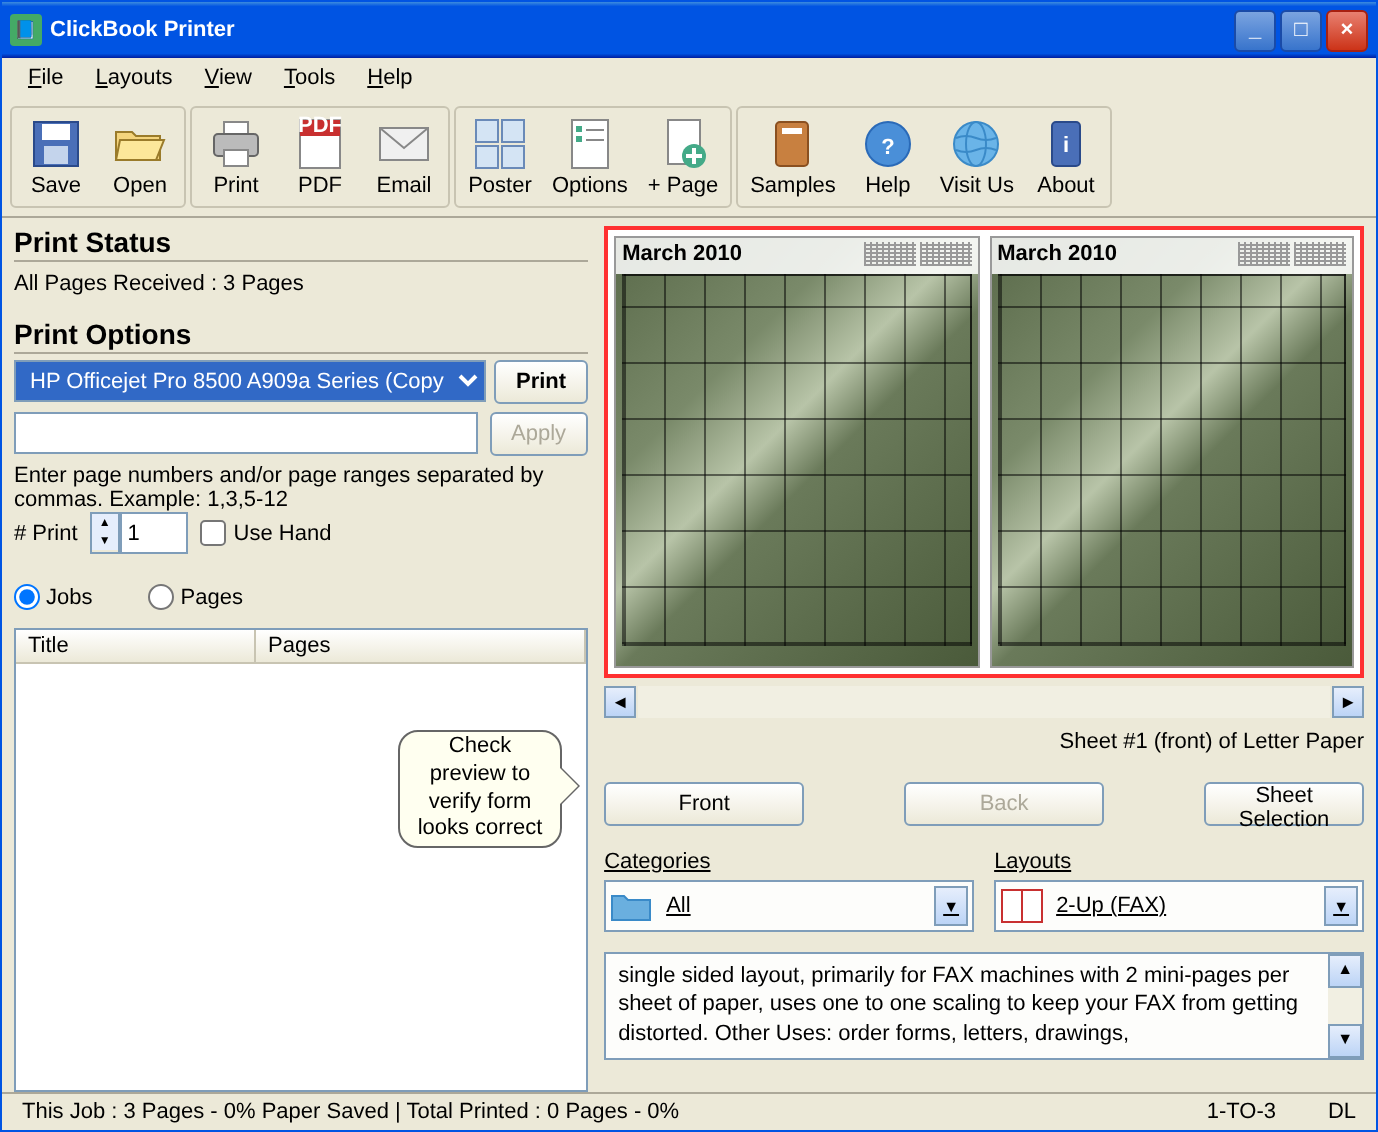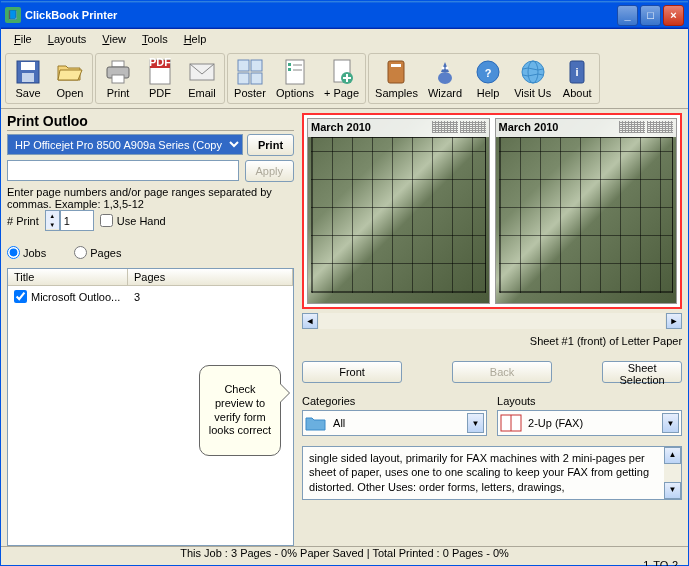"Wizard" div.tb-btn { html: <div> <span> <svg> <path></path> <ellipse></ellipse> <circle></circle> <circle></circle> </svg> </span> <span>Wizard</span> </div> -> none }
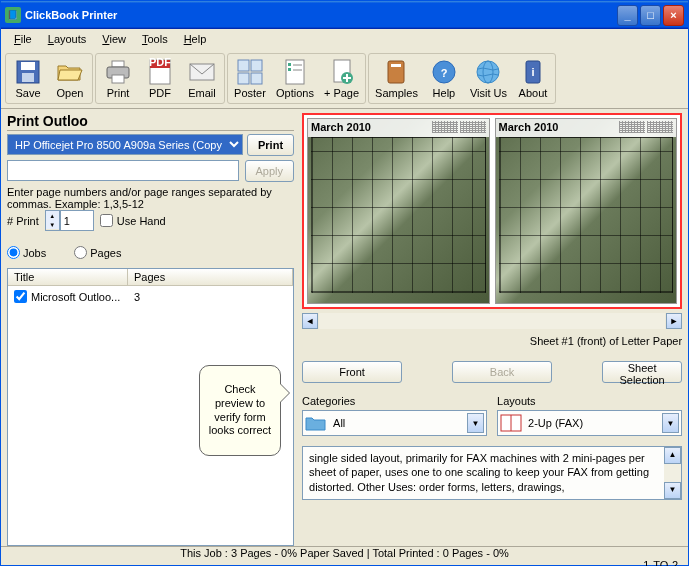"Print Status" div { html: none -> <div> <div>Print Status</div> <div>All Pages Received : 3 Pages</div> </div> }
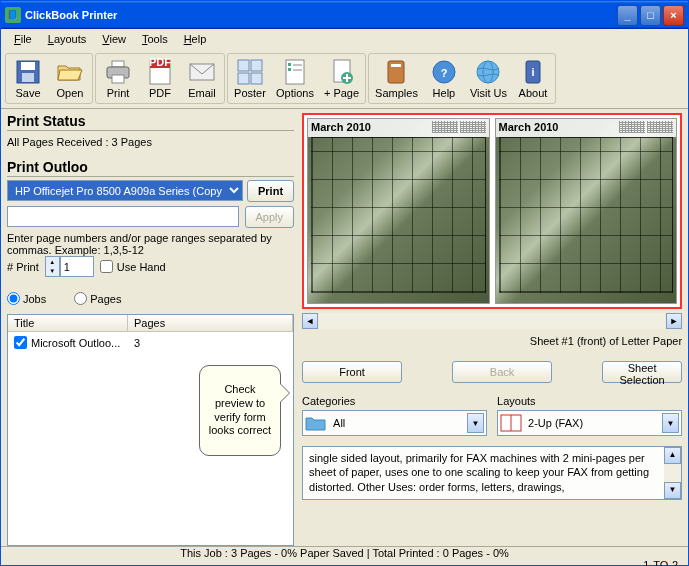"March 2010" .preview { height: 196px -> 226px }
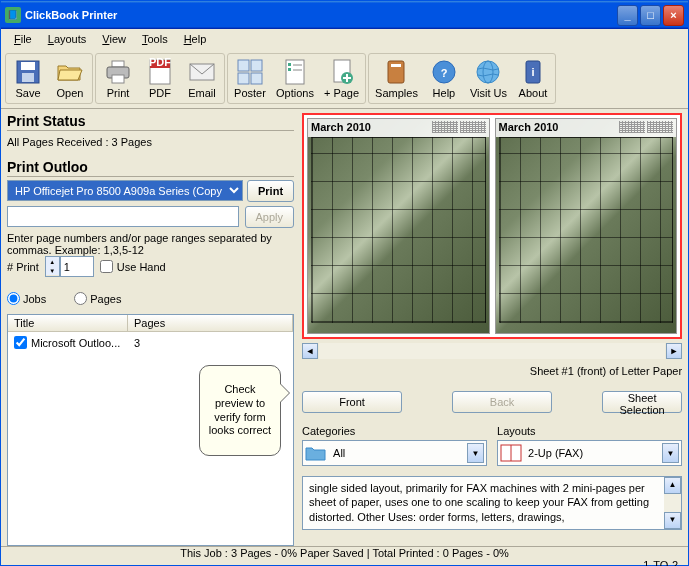"Print Outloo" div.section-heading { text: Outloo -> Options }
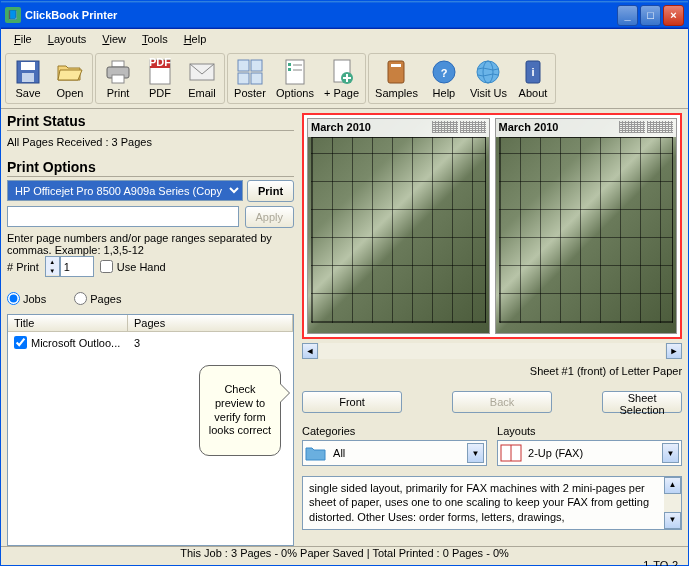"Microsoft Outloo..." div.list-row { html: <div> <div> <input> <span>Microsoft Outloo...</span> </div> <div>3</div> </div> -> none }
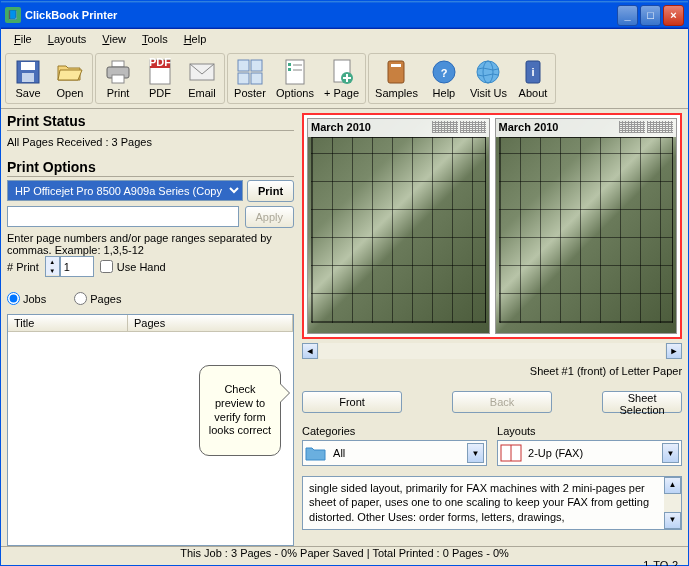"Check preview to verify form" .callout { padding: 17px 8px -> 1px 8px }
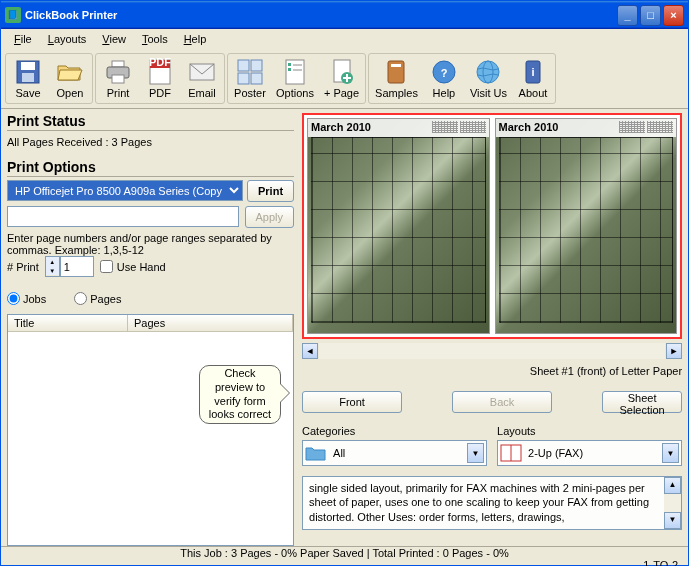"Categories" .cat-row { text-decoration: none -> underline }
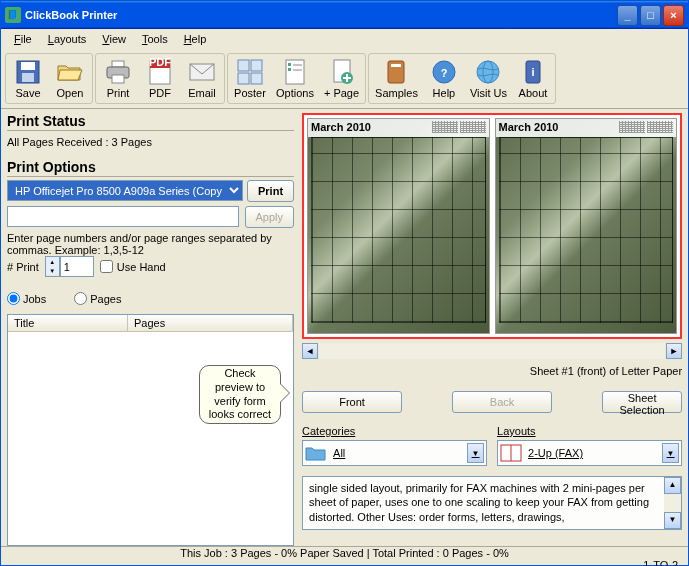"This Job : 3 Pages" .statusbar { flex-direction: column -> none }
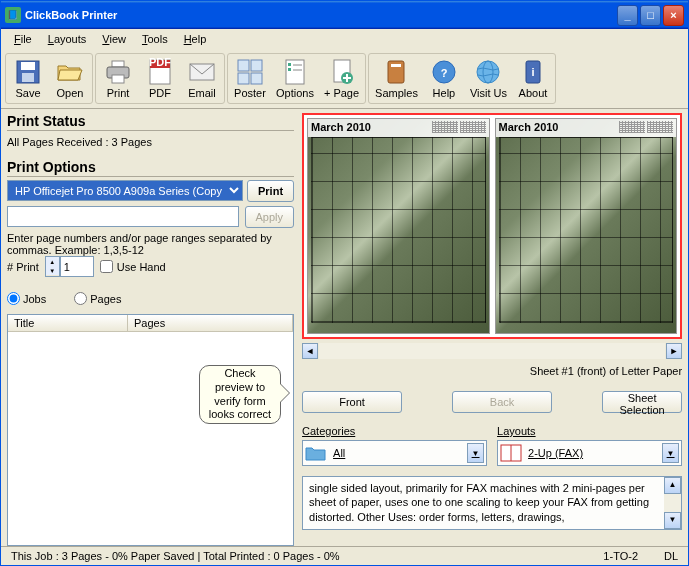"1-TO-2" span.status-seg { text: 1-TO-2 -> 1-TO-3 }
